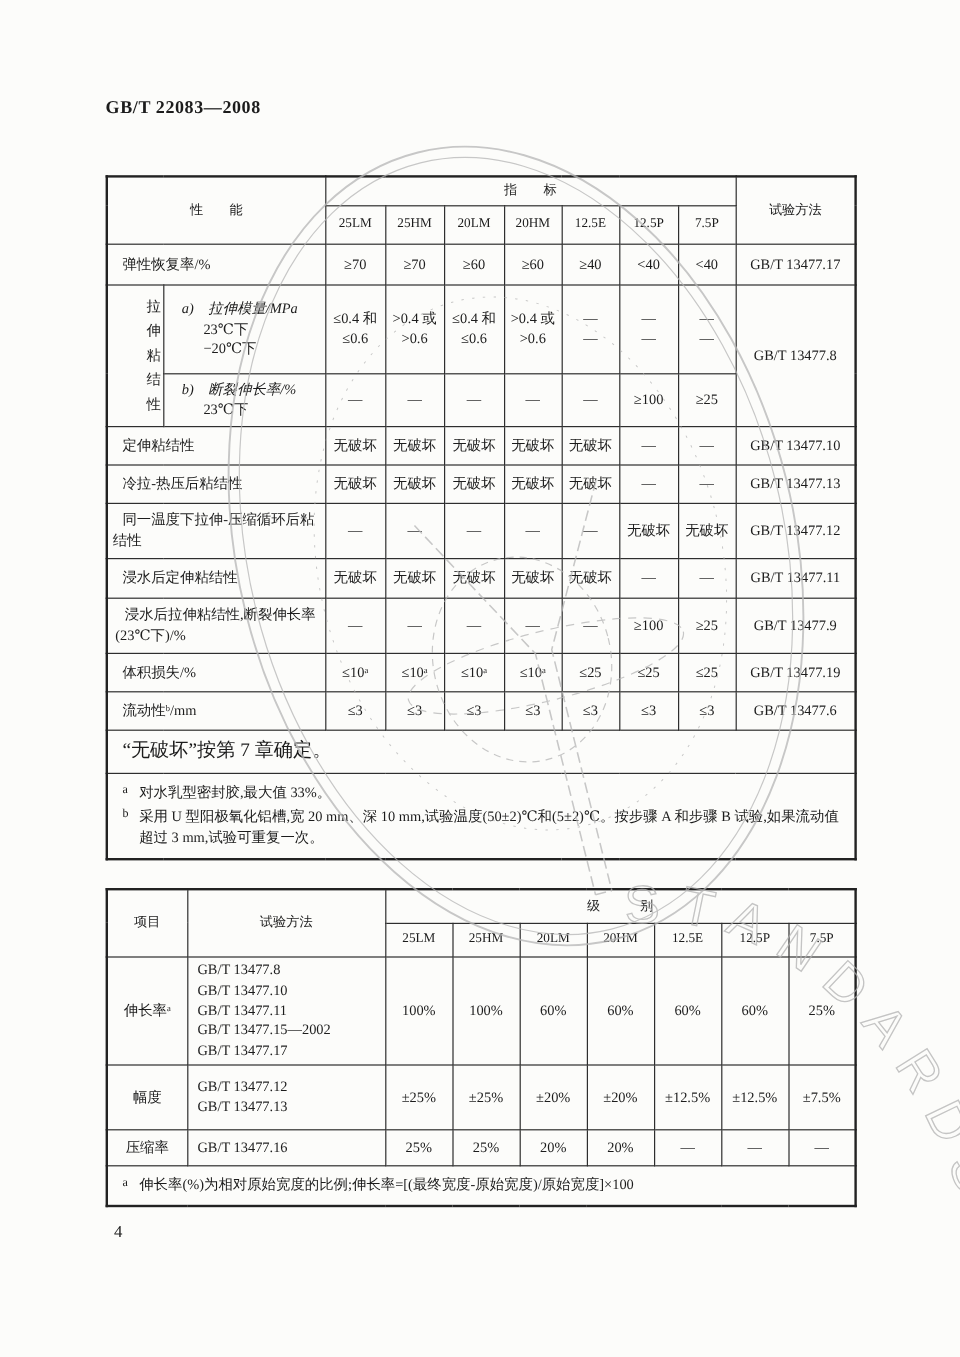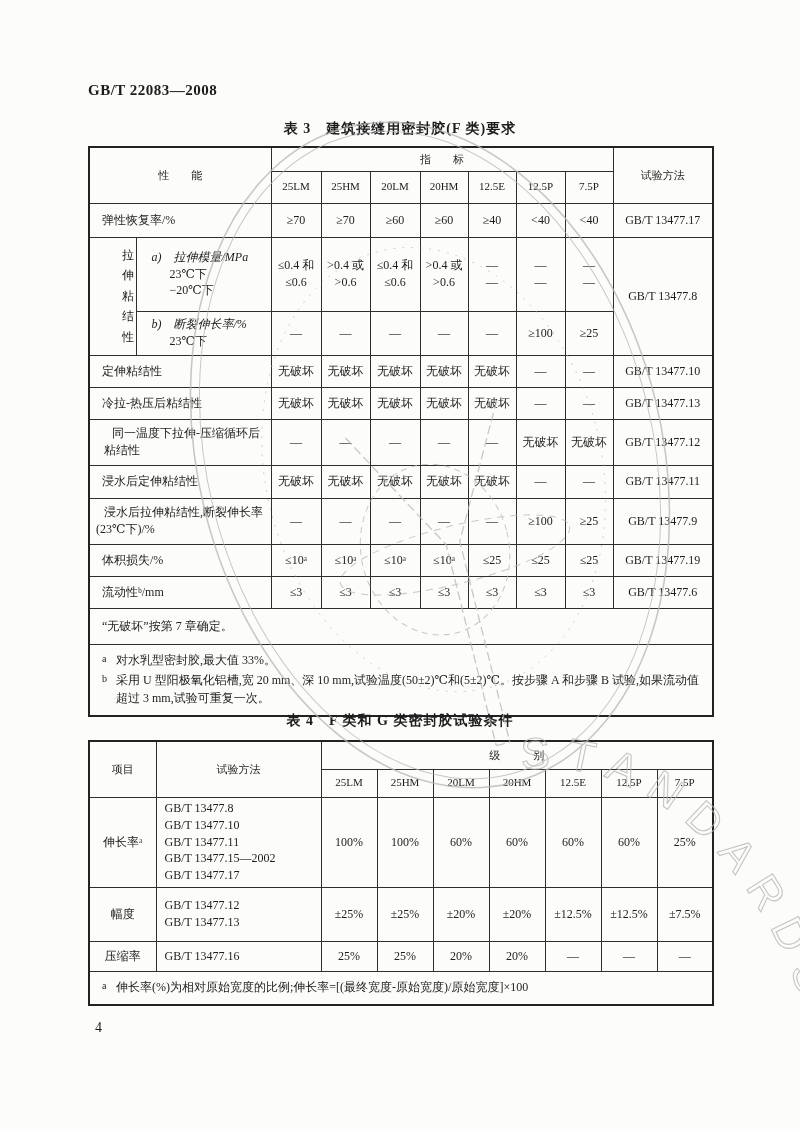"表 3 建筑接缝用密封胶(F 类)要求" div.tbl-title { html: <div>表 3 建筑接缝用密封胶(F 类)要求</div> -> none }
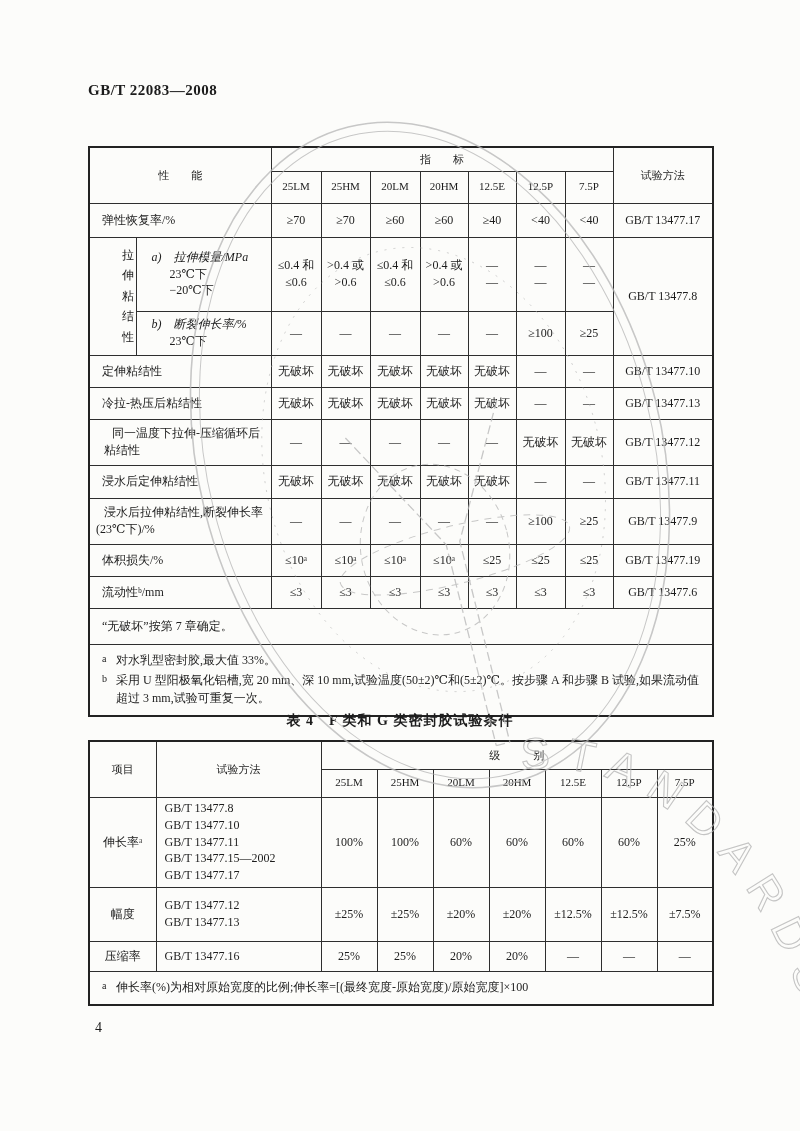"同一温度下拉伸-压缩循环后粘结性" td.lbl-tight { padding-left: 14px -> 4px }
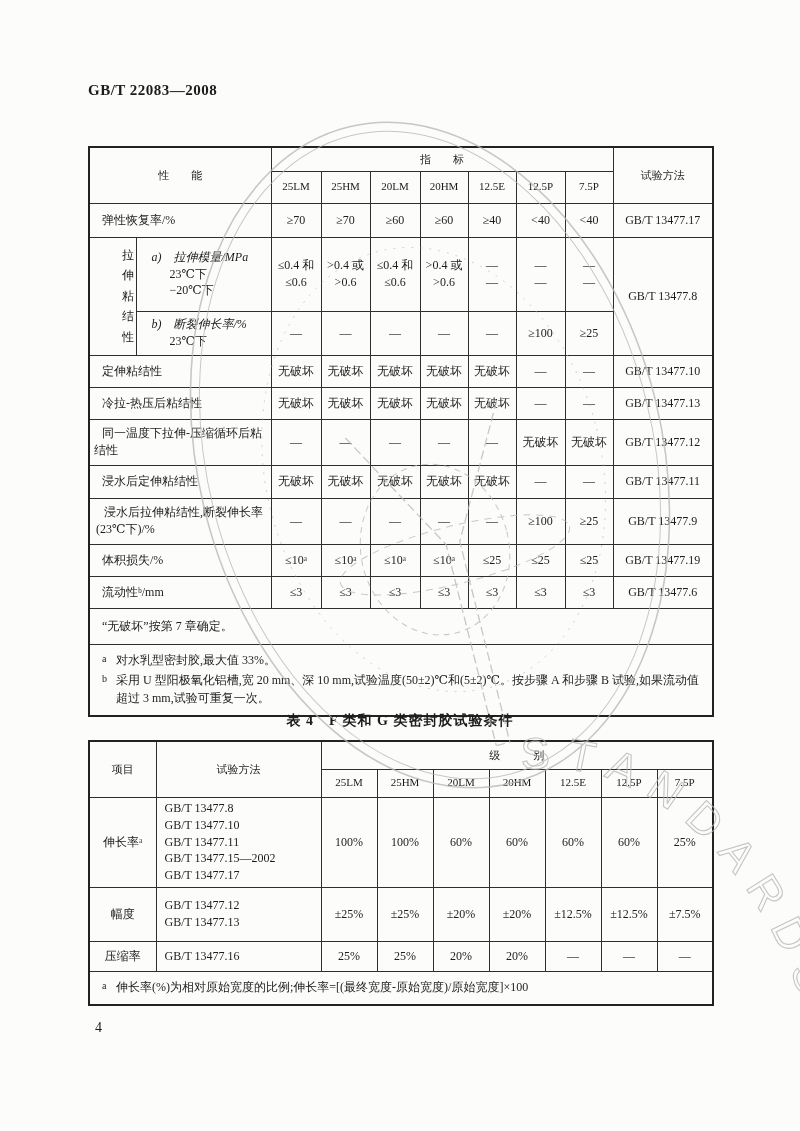"“无破坏”按第 7 章确定。" .note-row td { font-size: 12px -> 16px }
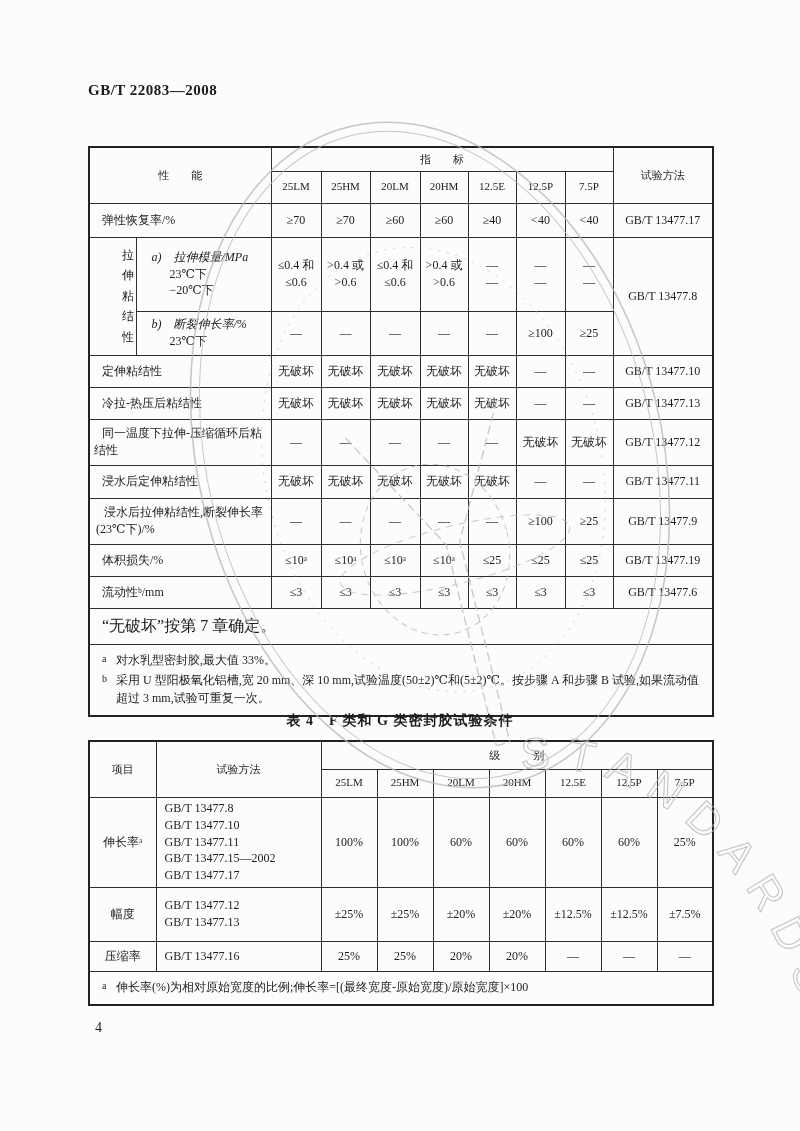"表 4 F 类和 G" div.tbl-title { html: <div>表 4 F 类和 G 类密封胶试验条件</div> -> none }
